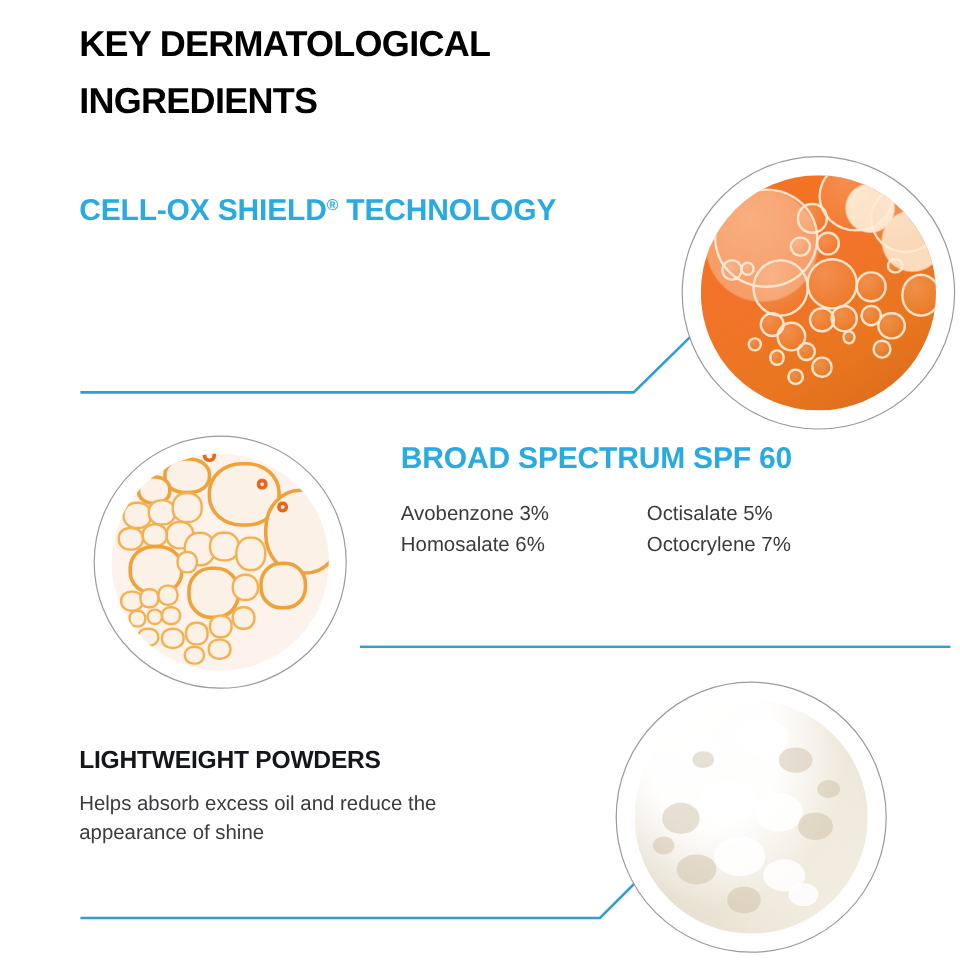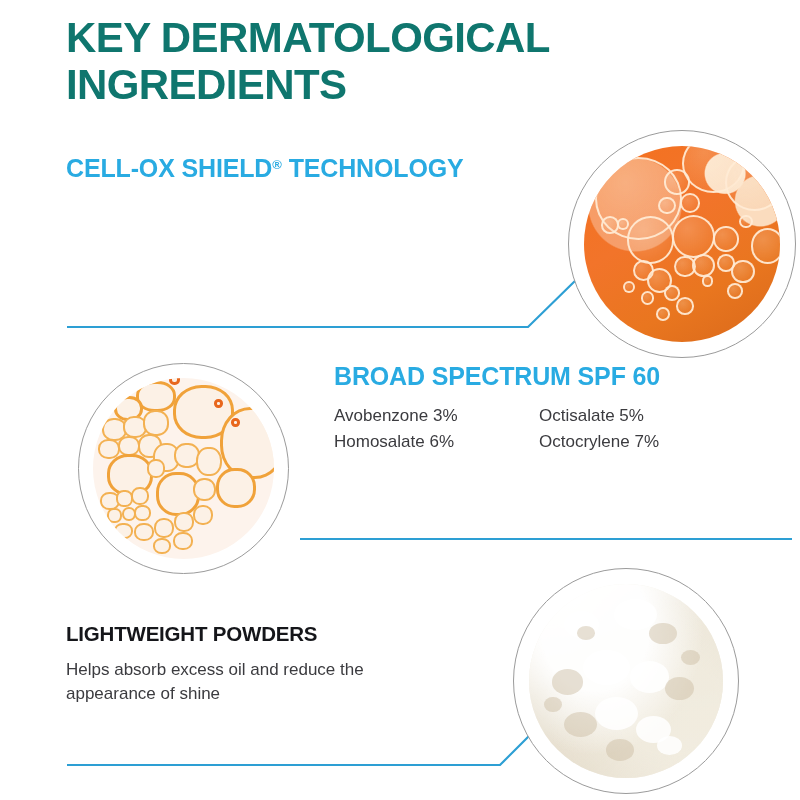"KEY DERMATOLOGICAL" .page-title { color: #0f766e -> #000000; font-size: 42px -> 30px }
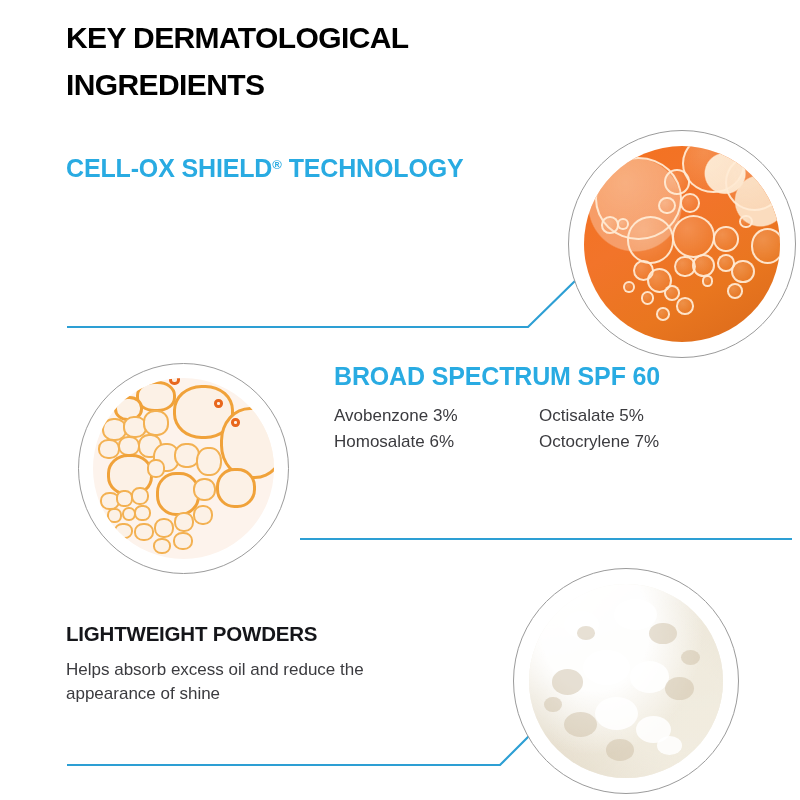"CELL-OX SHIELD® TECHNOLOGY" .headline { line-height: 29px -> 41px }
